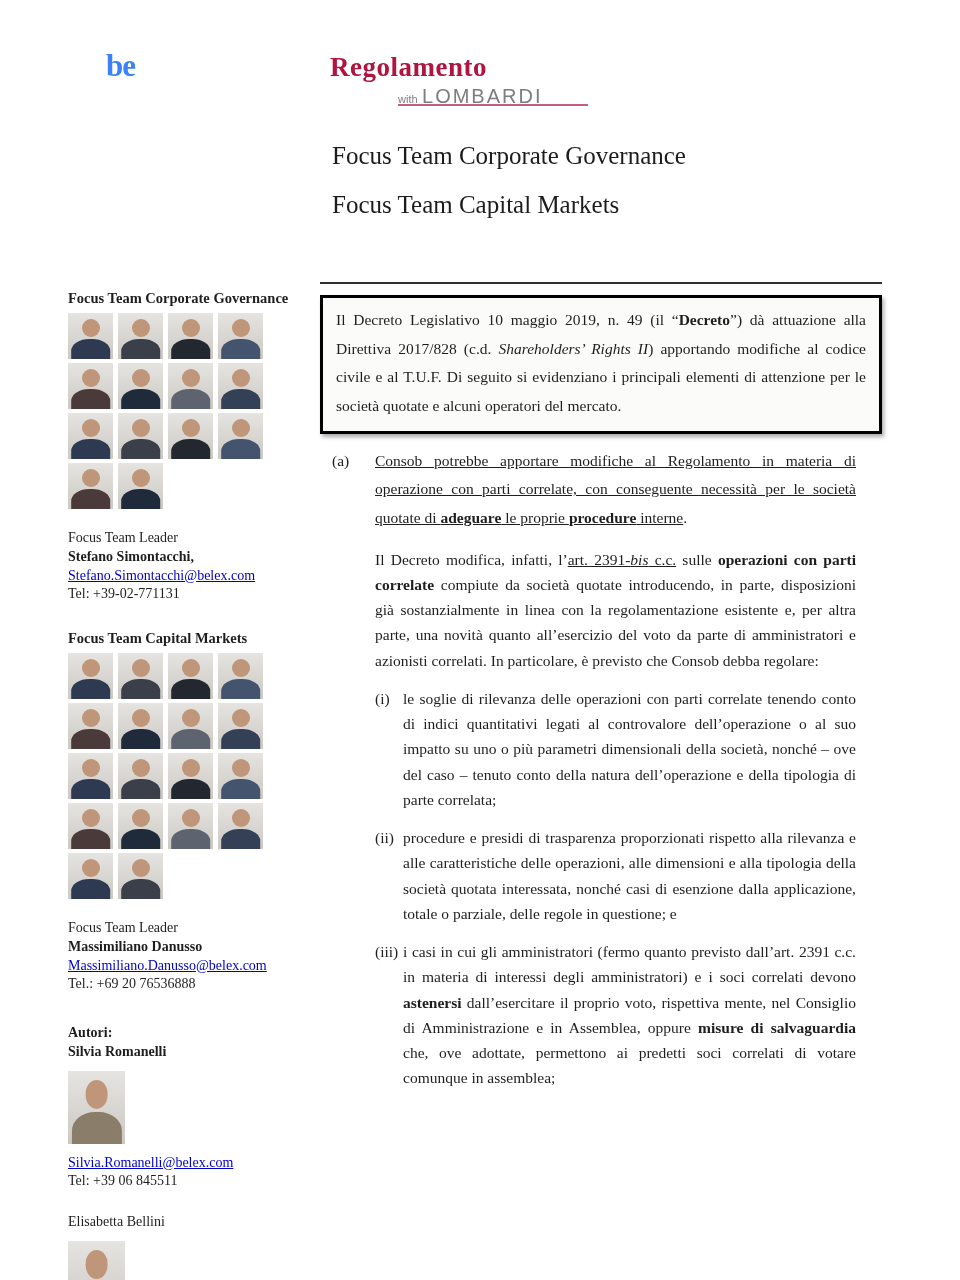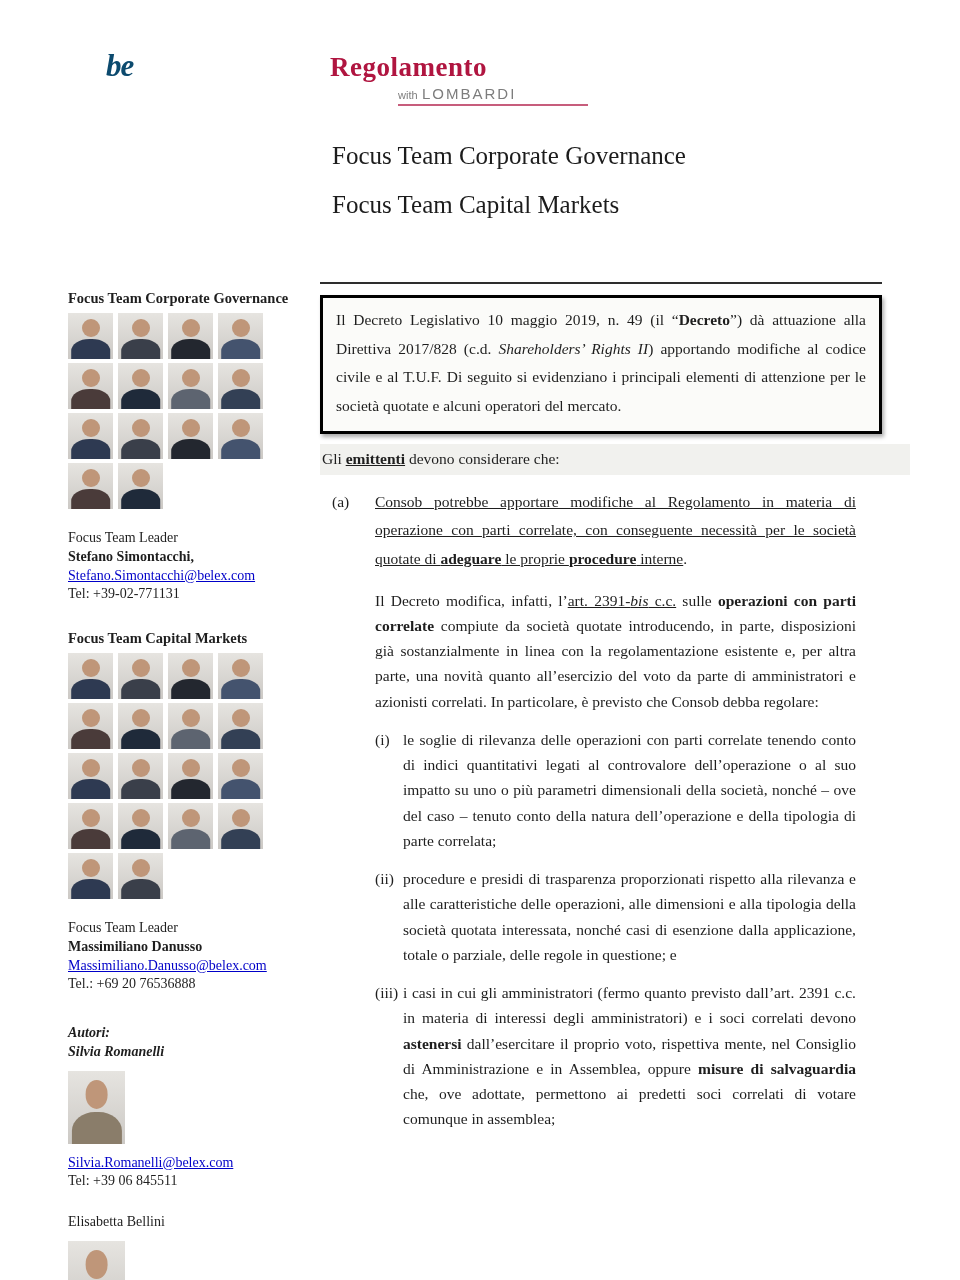"be" .be-logo { color: #0c4a6e -> #3b82f6; font-style: italic -> none }
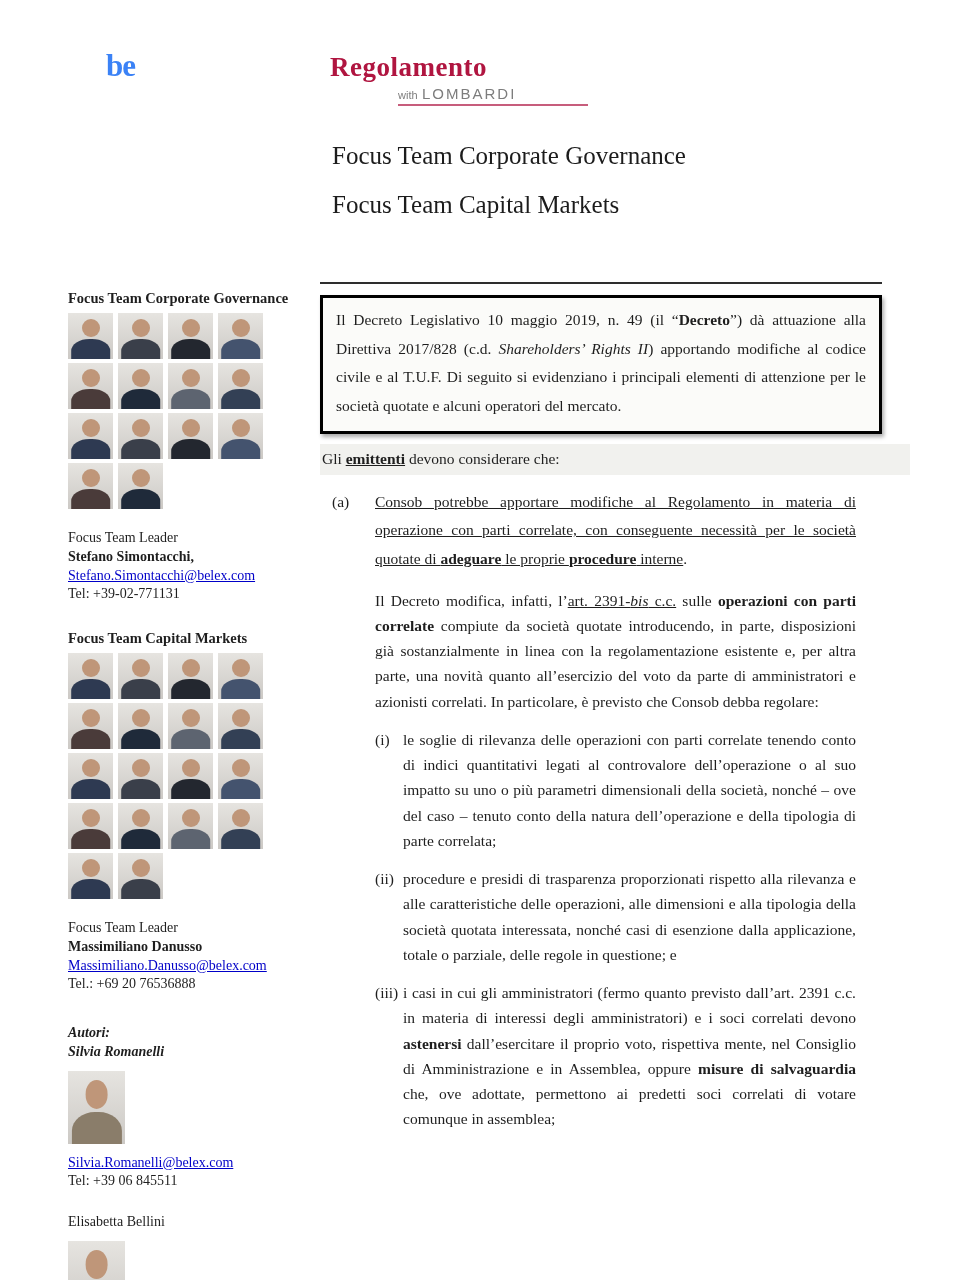"LOMBARDI" .brand-sub .lombardi { font-size: 15px -> 20px }
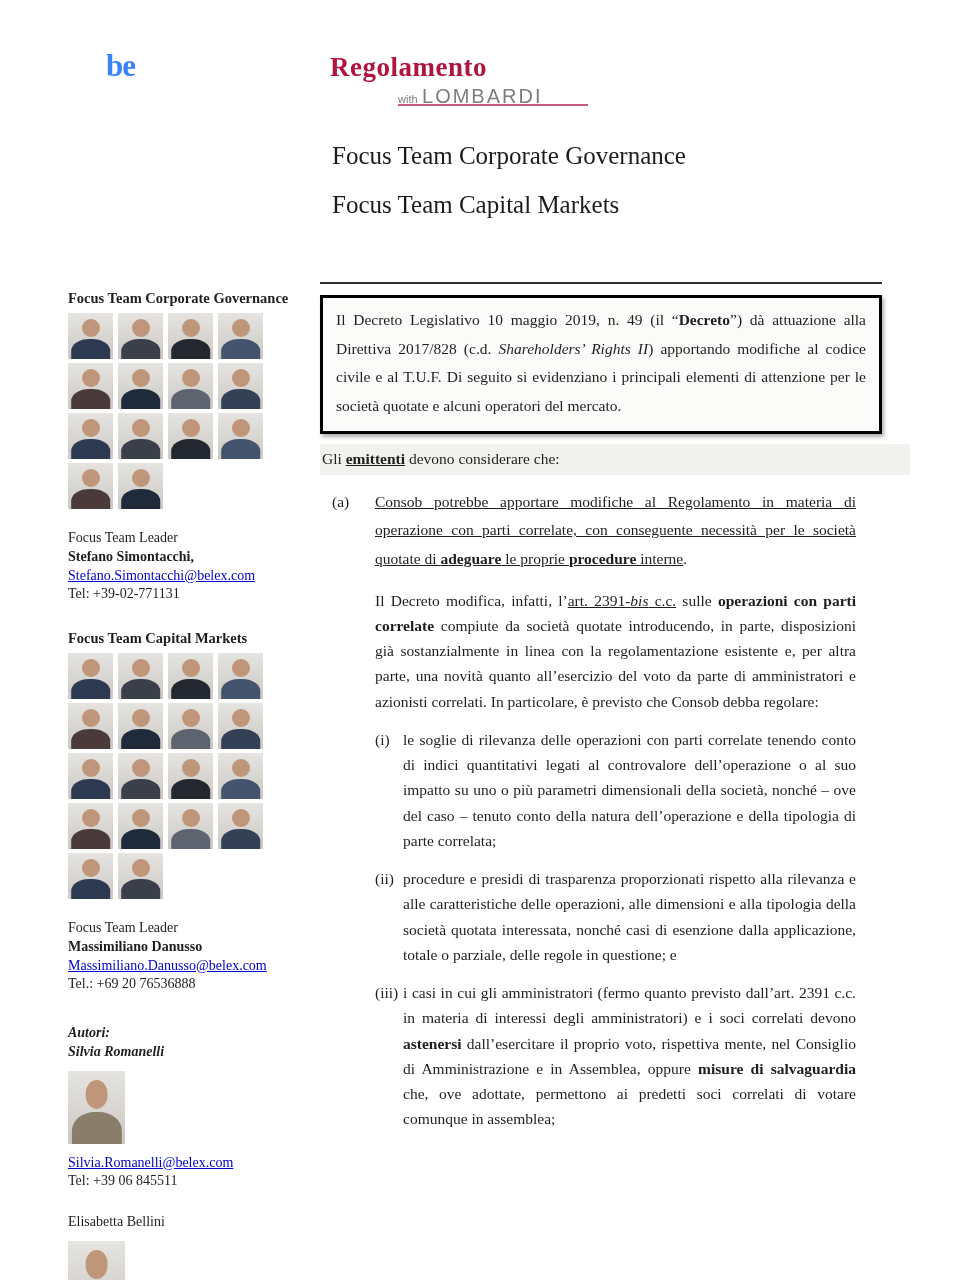"Gli emittenti devono considerare che:" div.band { html: <div><span>Gli </span><span>emittenti</span><span> devono considerare che:</span></div> -> none }
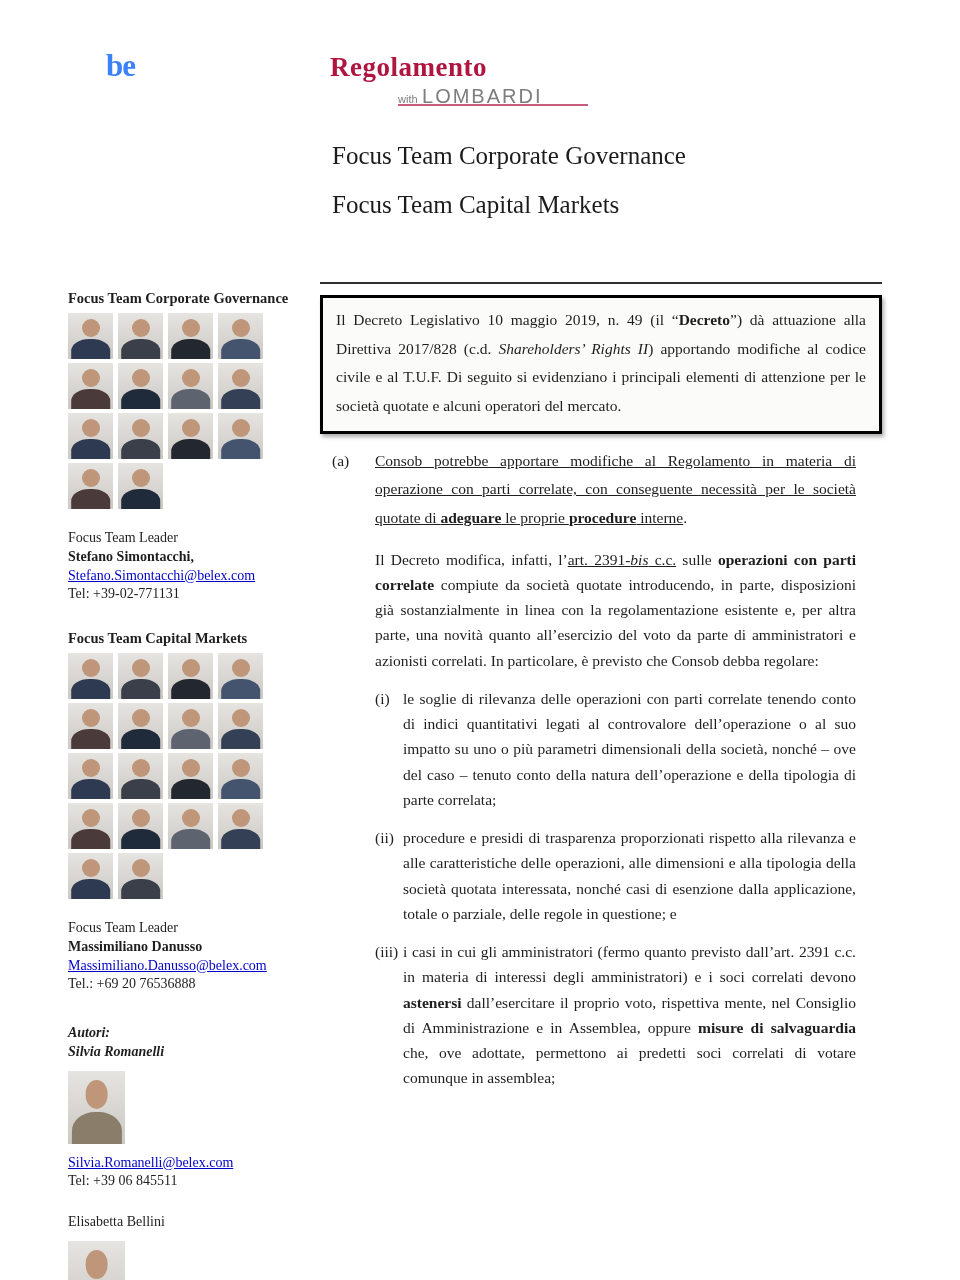"Autori:" .autori-block .bold { font-style: italic -> none }
